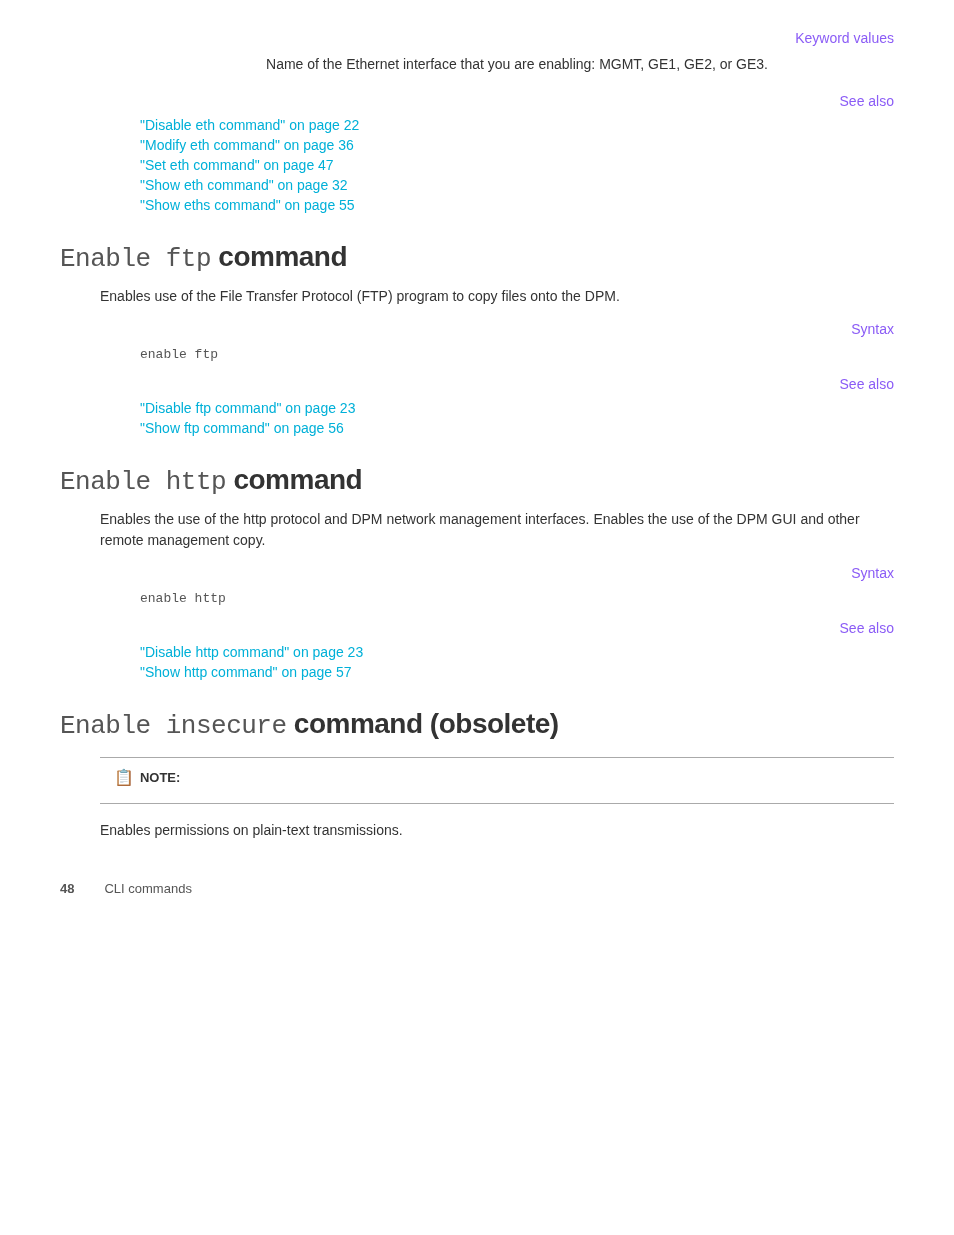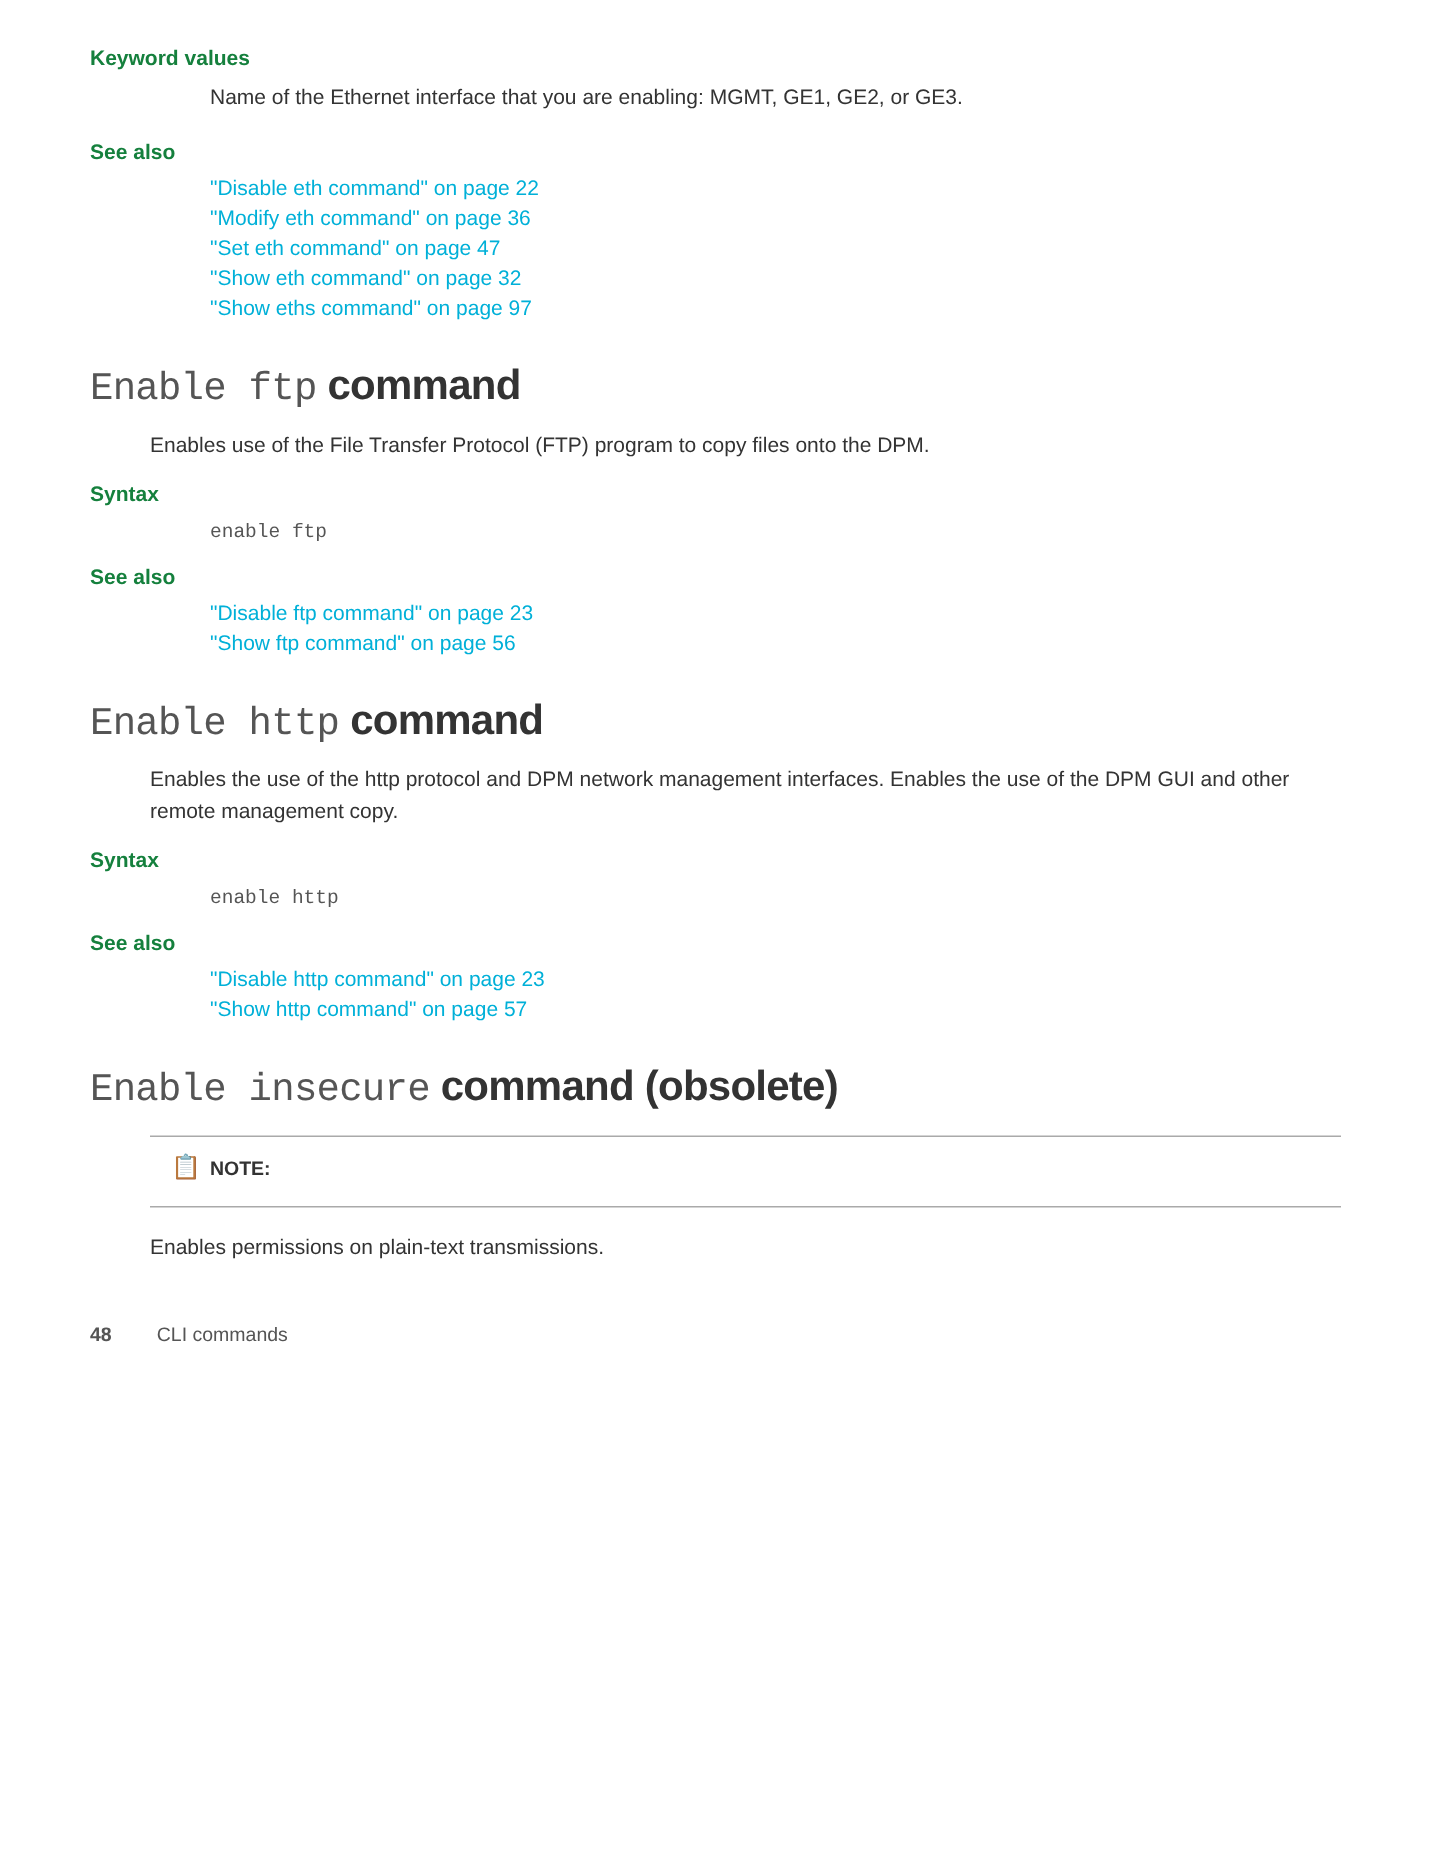"Keyword values" .heading-cyan { color: #15803d -> #8b5cf6; font-weight: bold -> normal; text-align: none -> right }
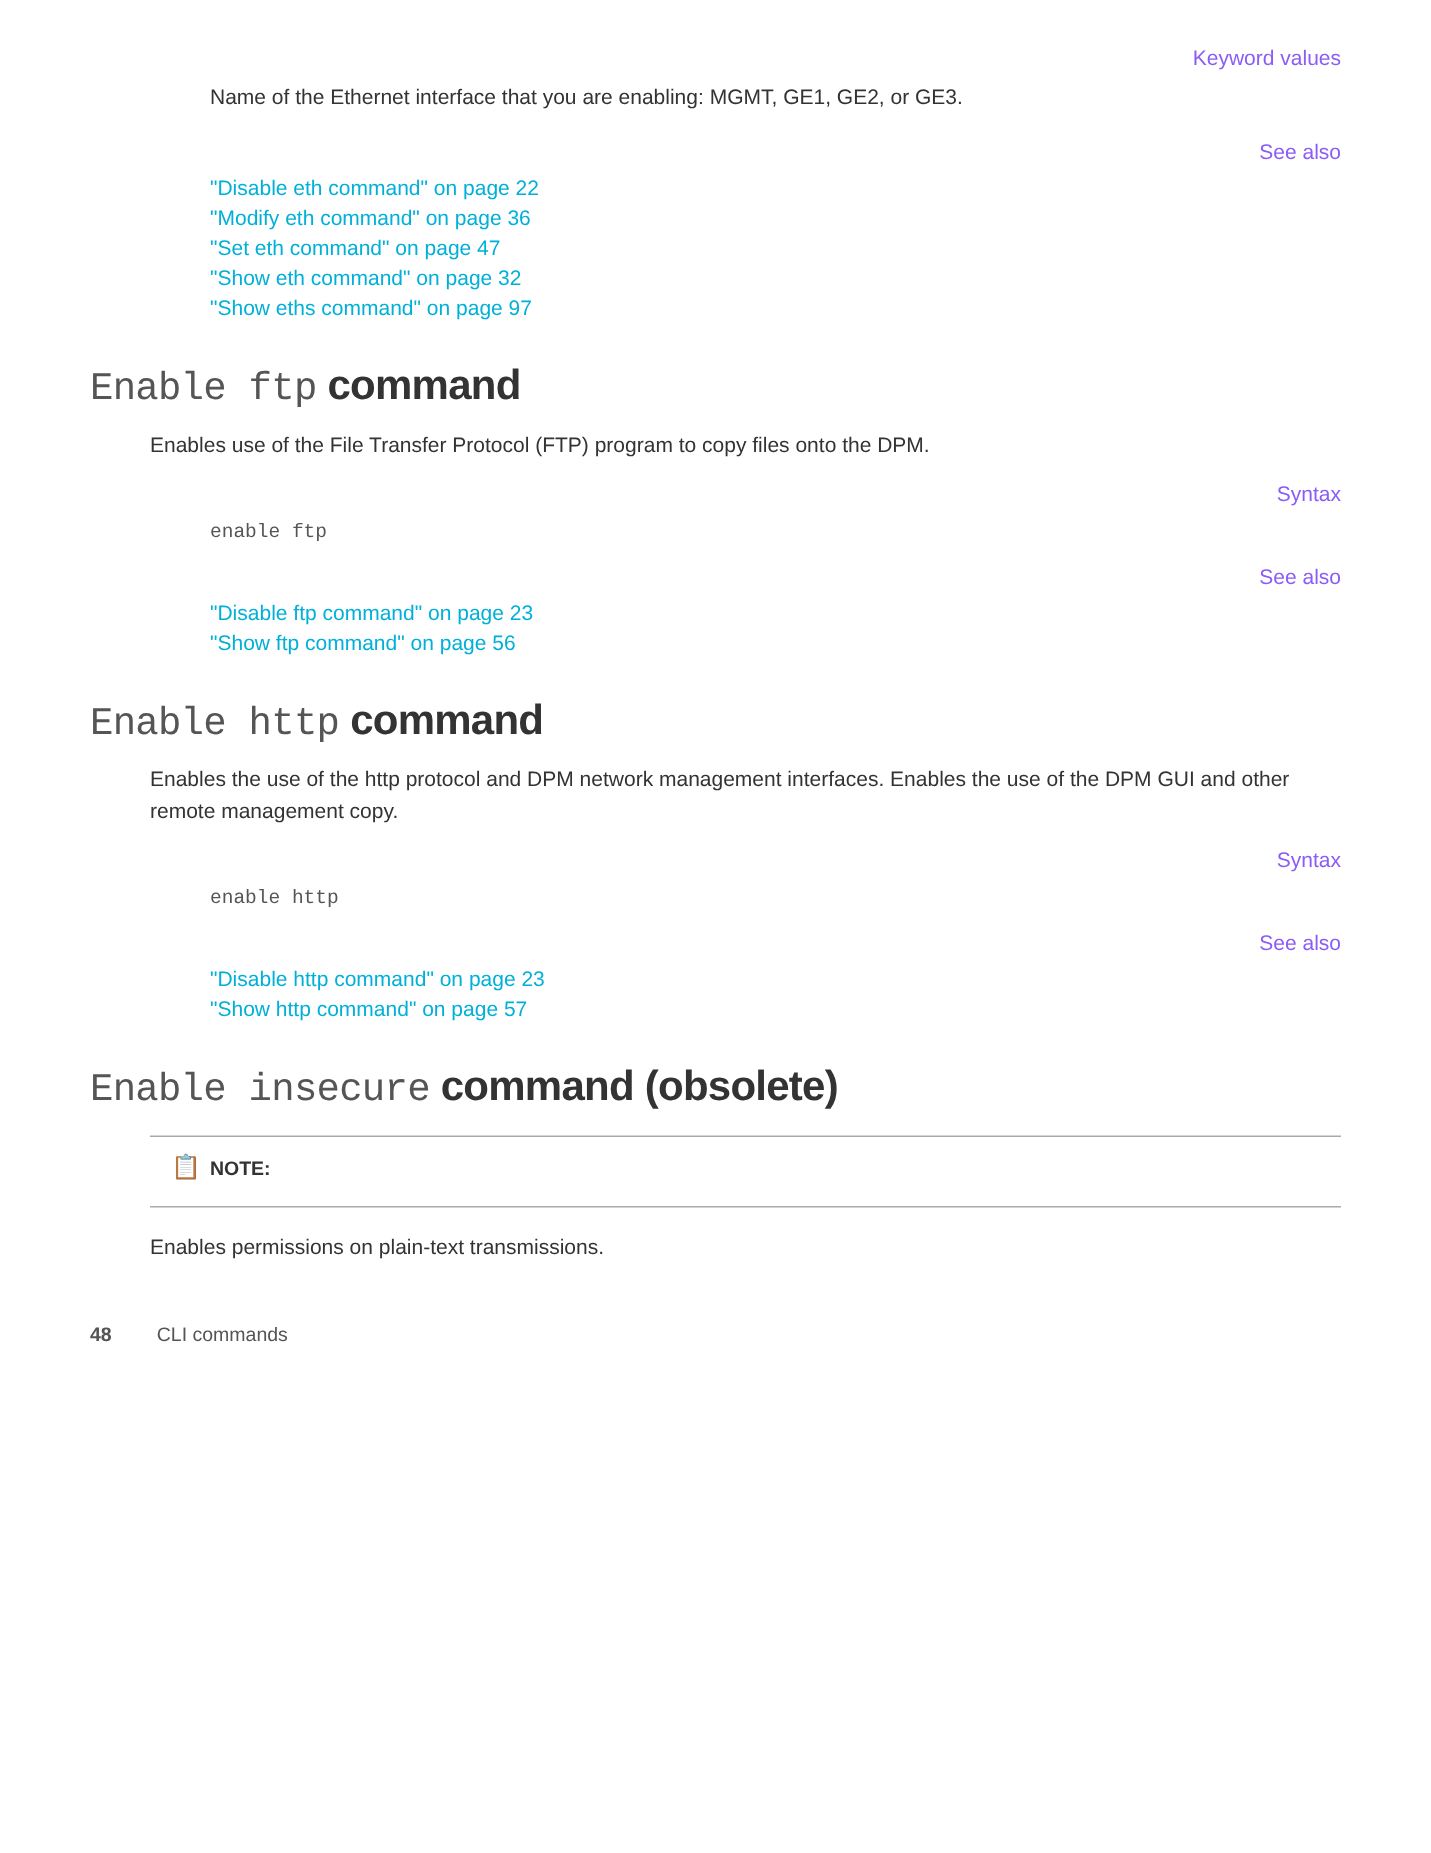"Name of the Ethernet interface" div.body-text { text-align: none -> center }
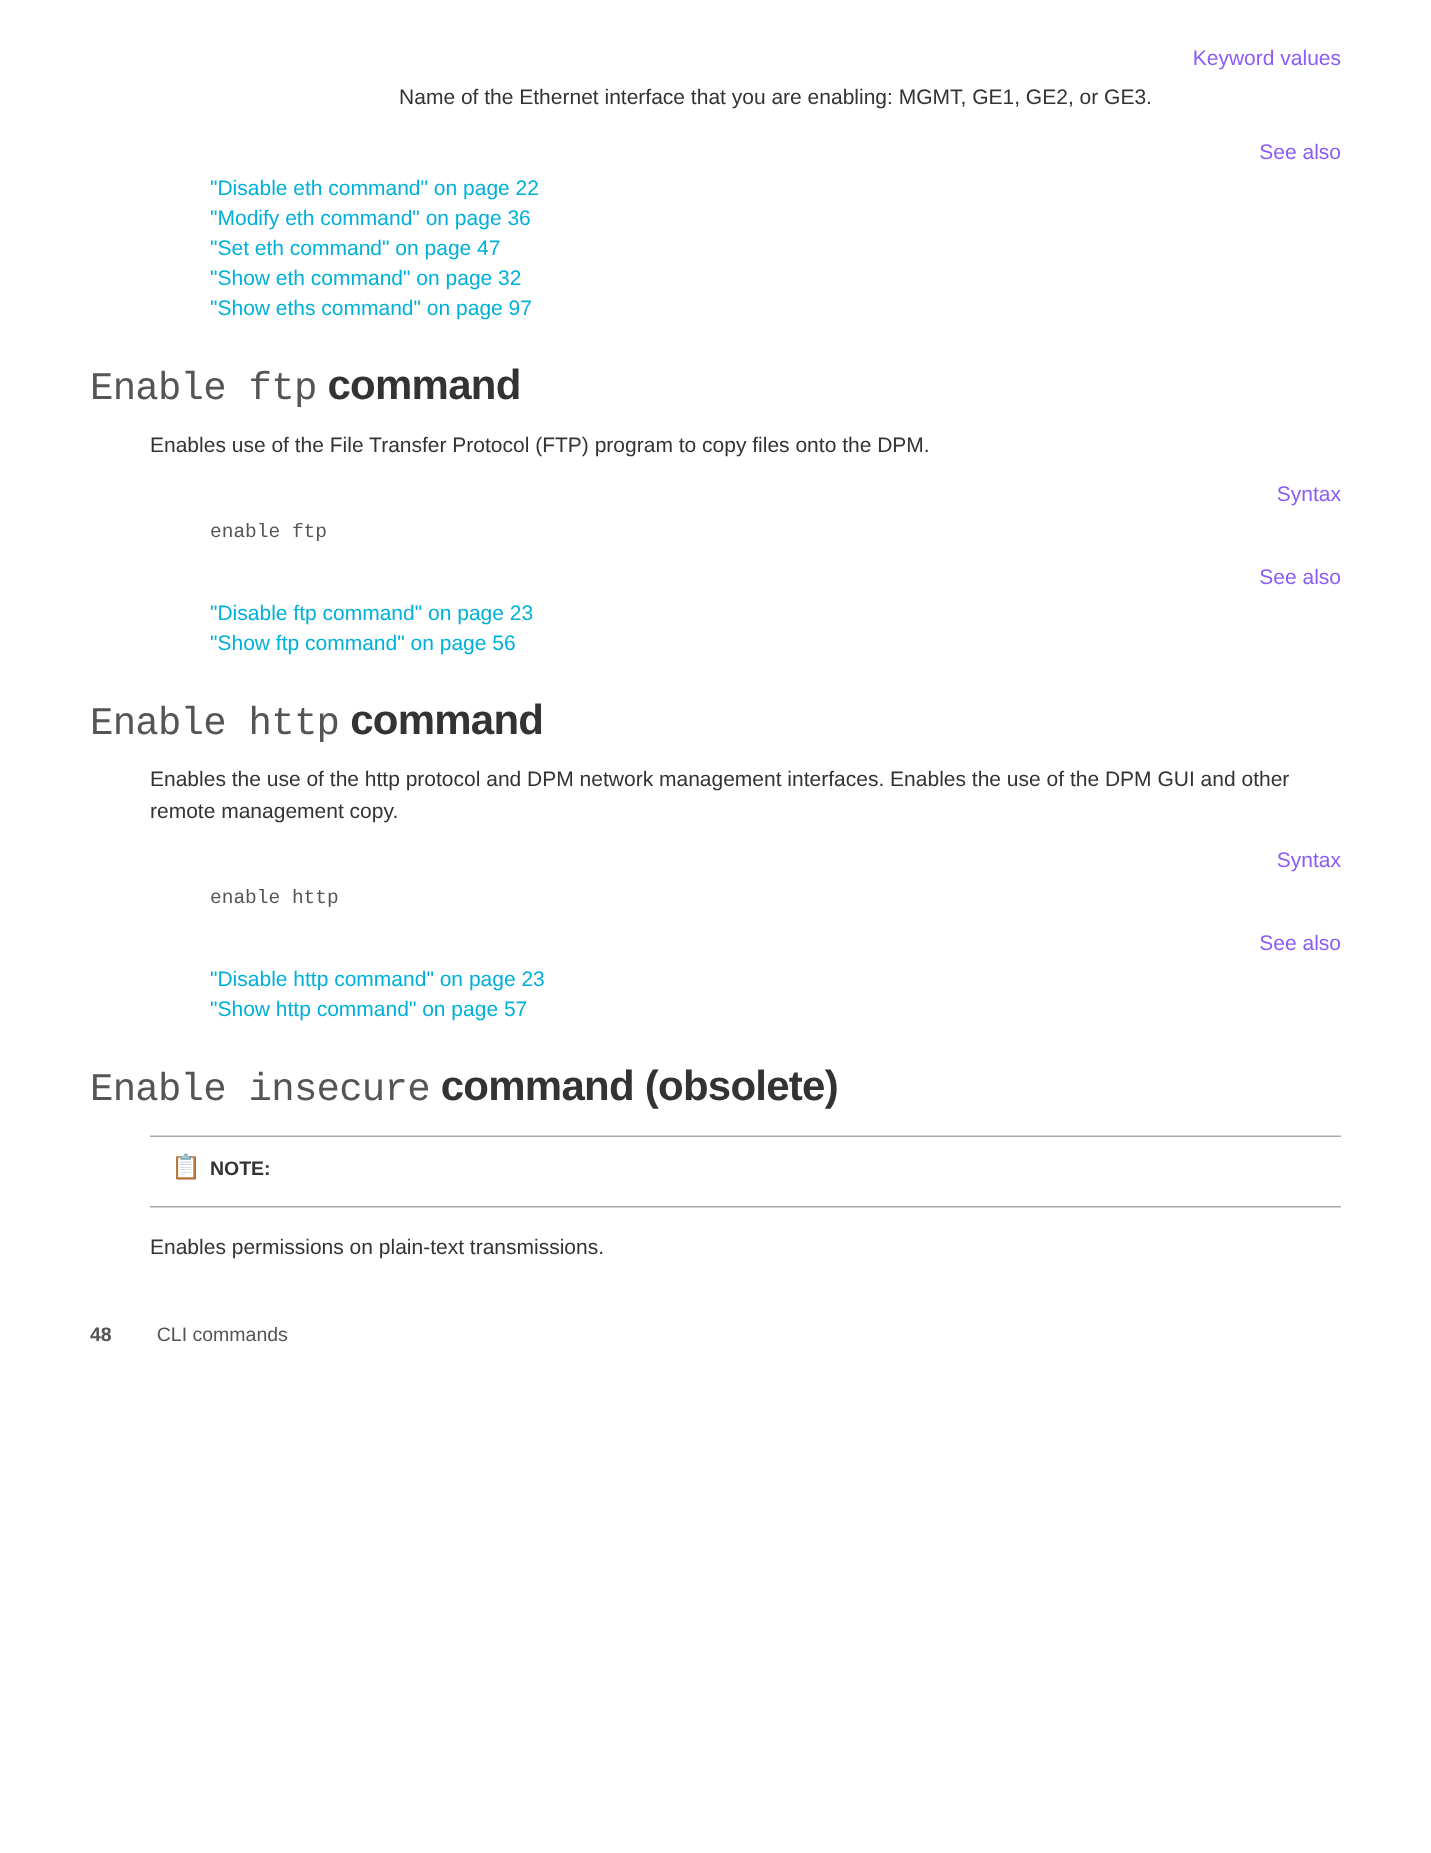"on page 97" span { text: 97 -> 55 }
